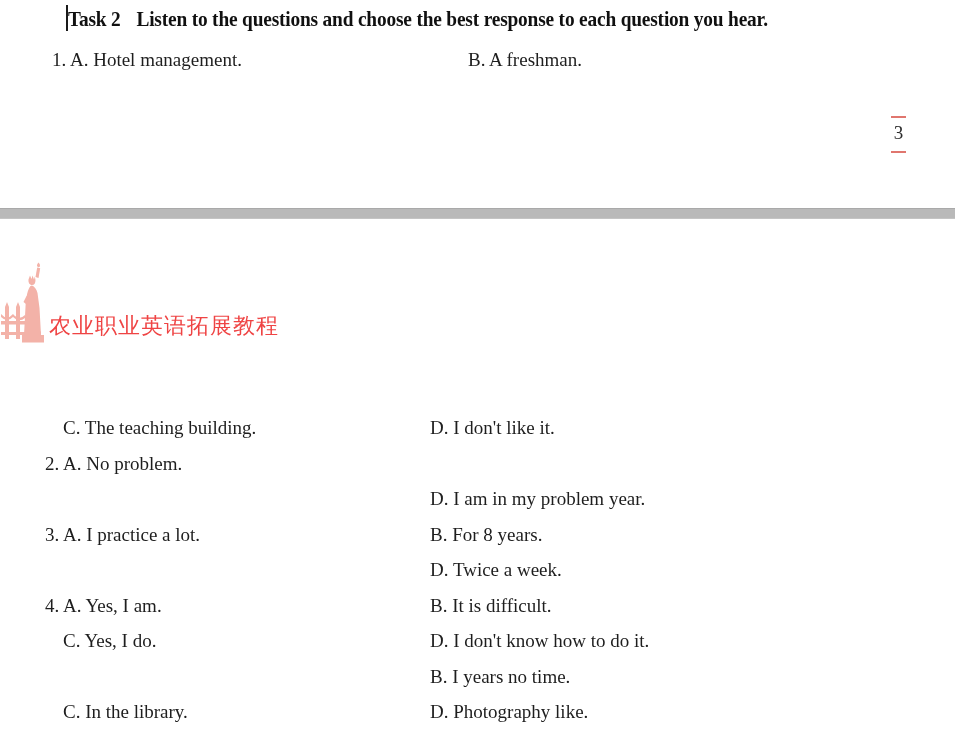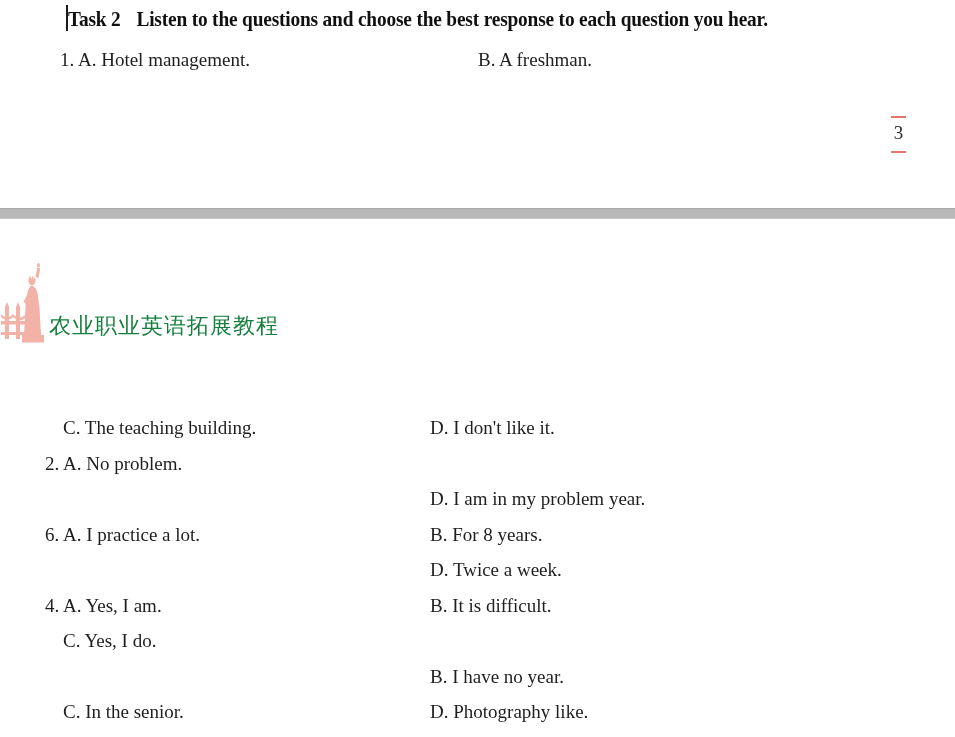"1. A. Hotel management." .q1-left { left: 60px -> 52px }
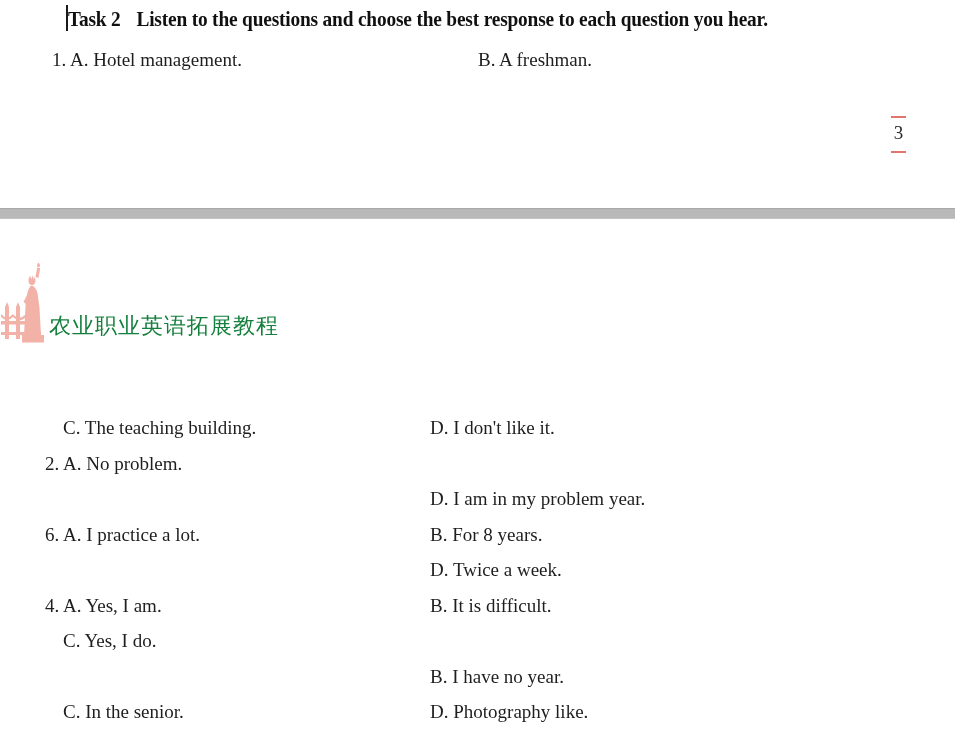"B. A freshman." .q1-right { left: 478px -> 468px }
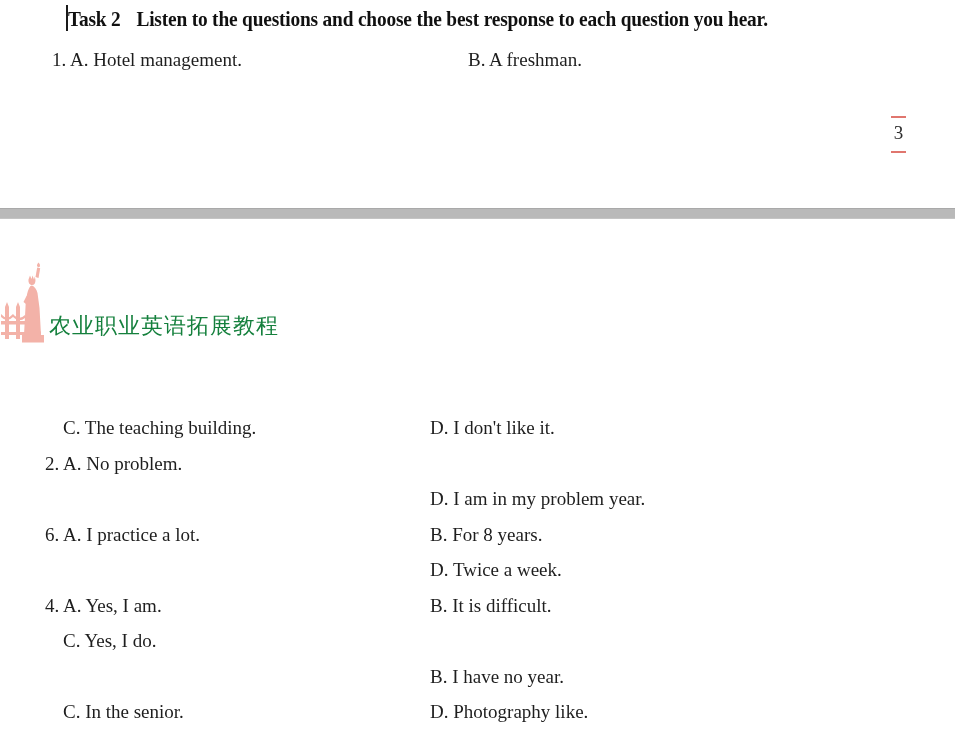"农业职业英语拓展教程" .brand-title { color: #15803d -> #ef4444 }
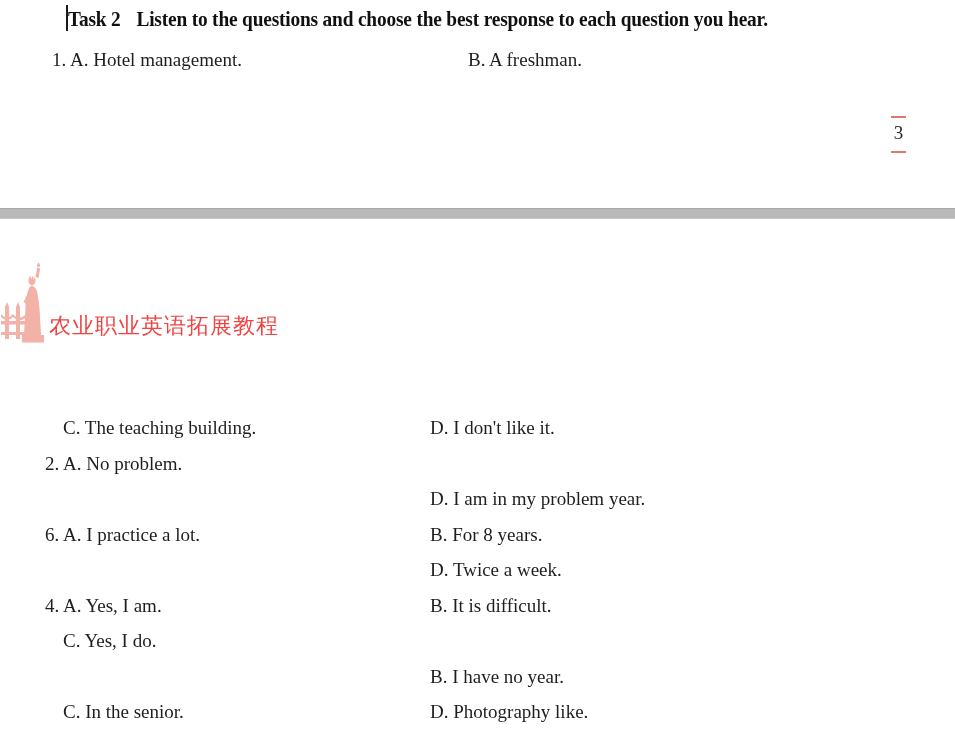"6. A. I practice a" span.left { text: 6 -> 3 }
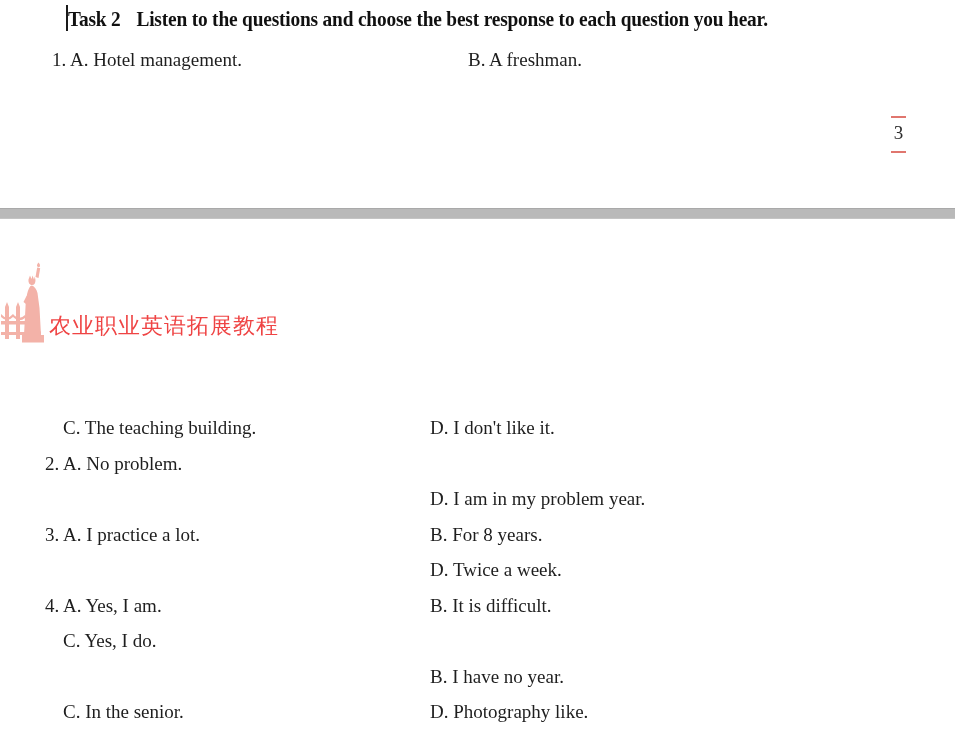"D. I don't know how" span.right { html: none -> <span>D. I don't know how to do it.</span> }
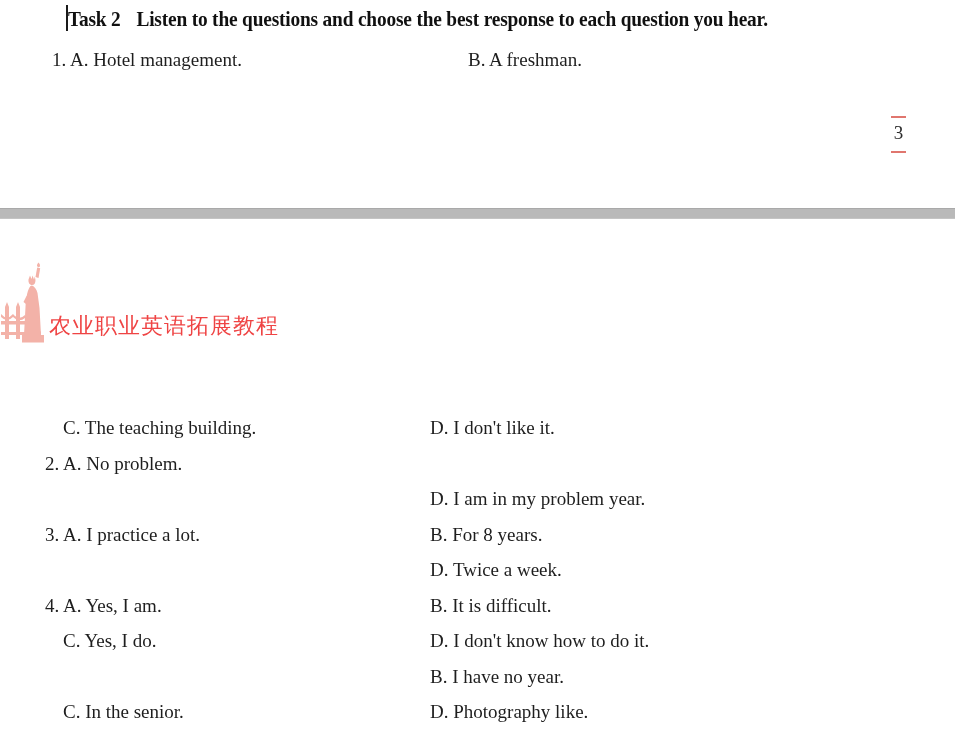"B. I have no year." span.right { text: have no year -> years no time }
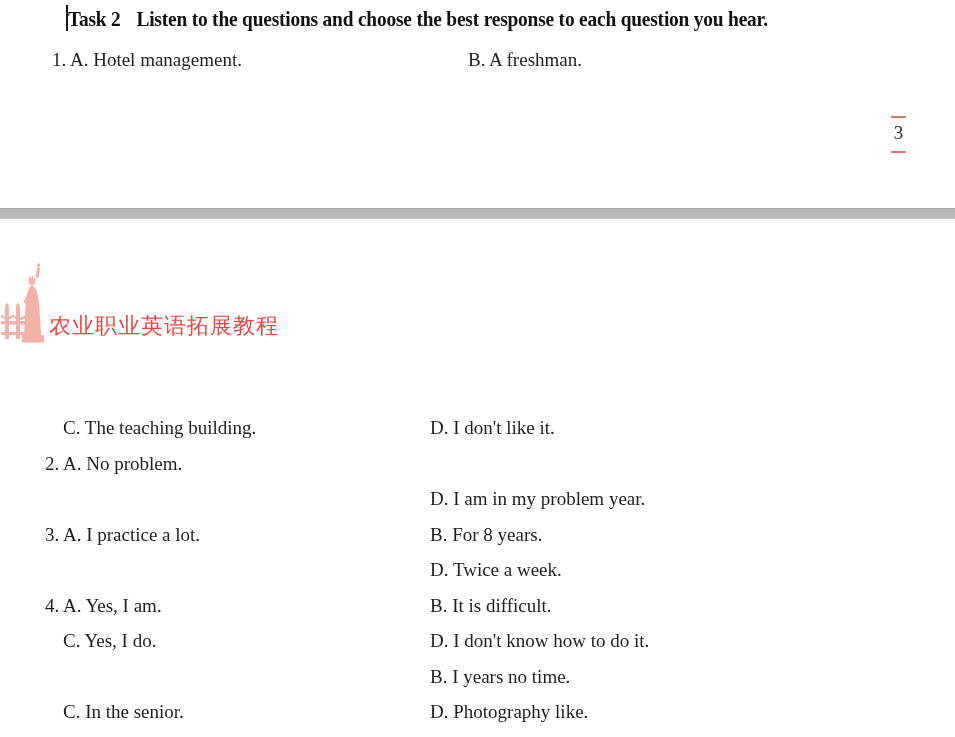"C. In the senior." span.left { text: senior -> library }
